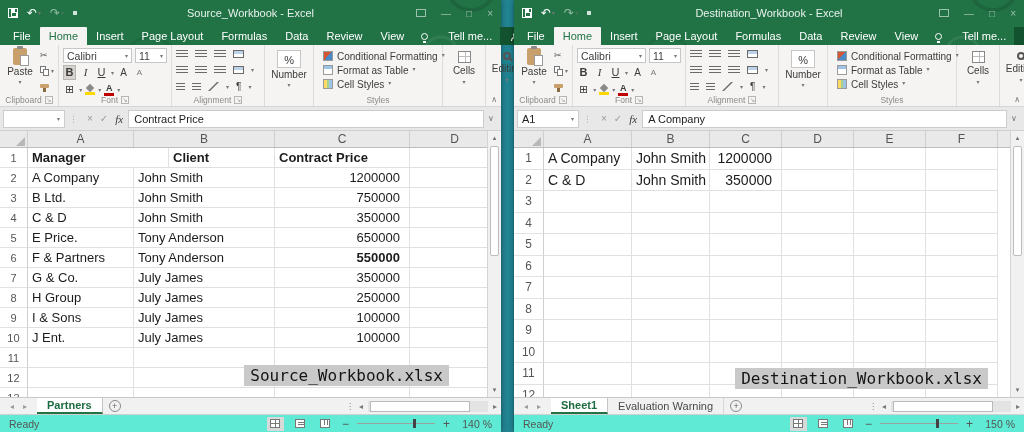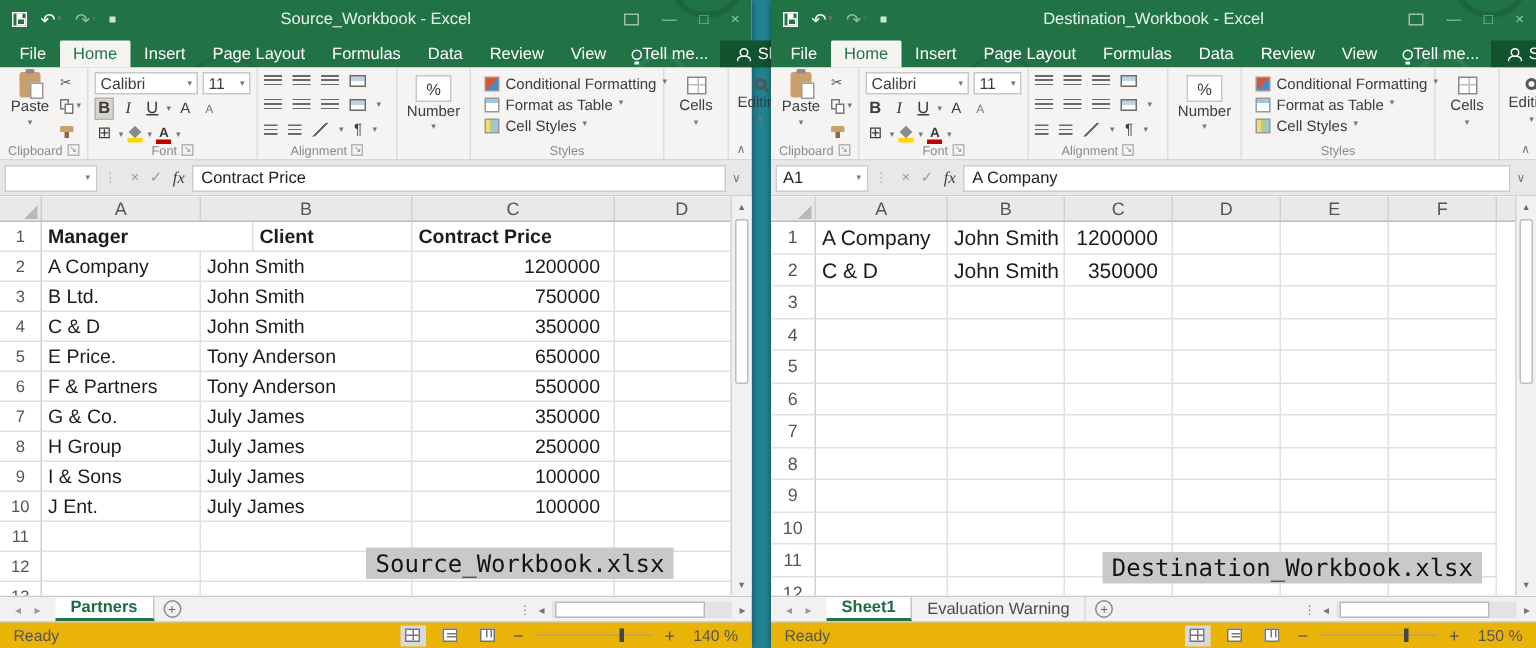"Tell me..." .tellme { gap: 0 -> 20px }
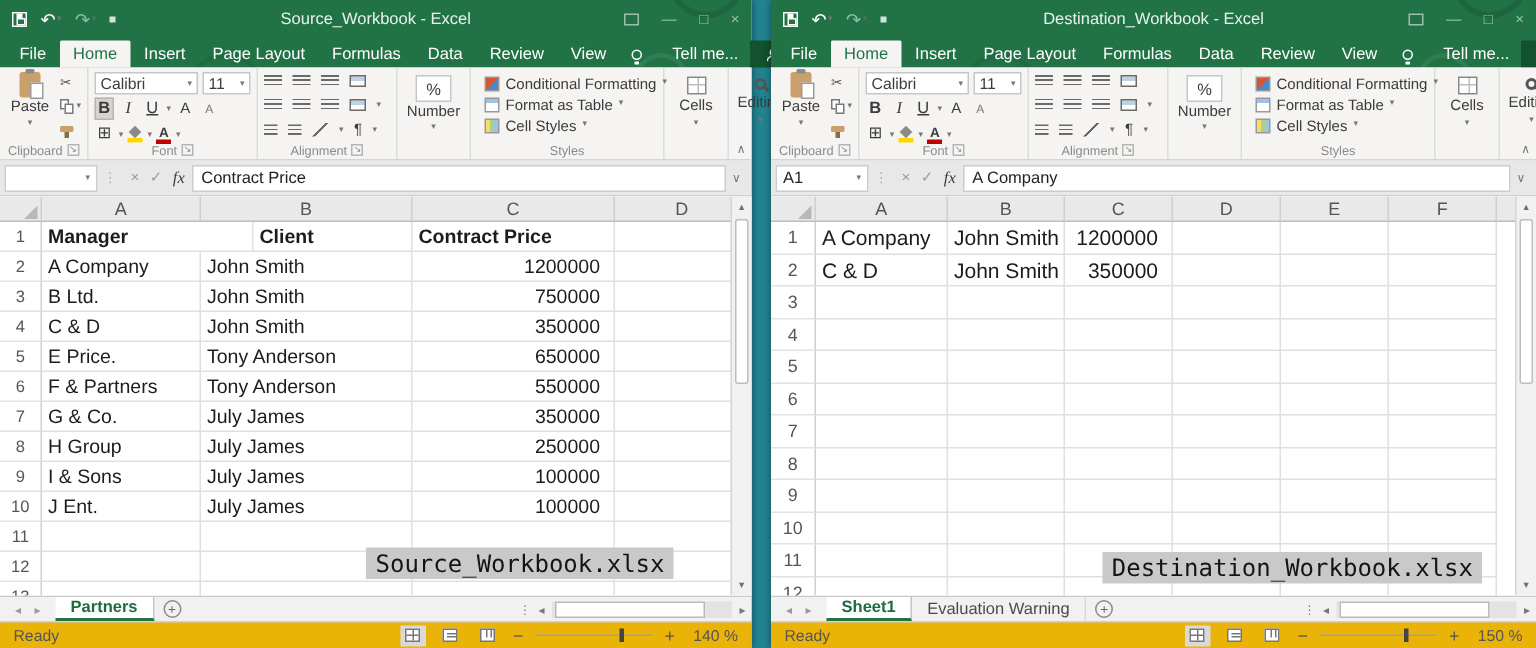"550000" div.gcell { font-weight: none -> bold }
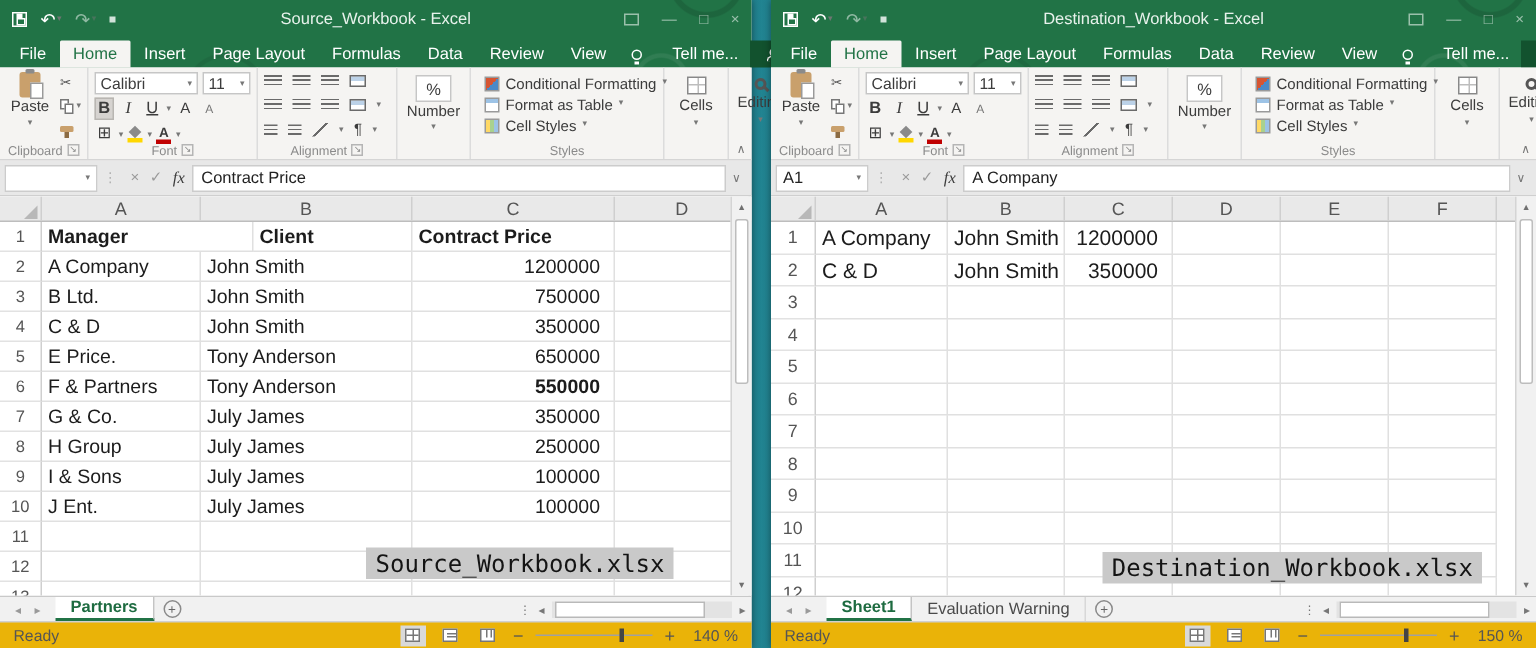"Ready" .statusbar { background: #eab308 -> #5eead4 }
